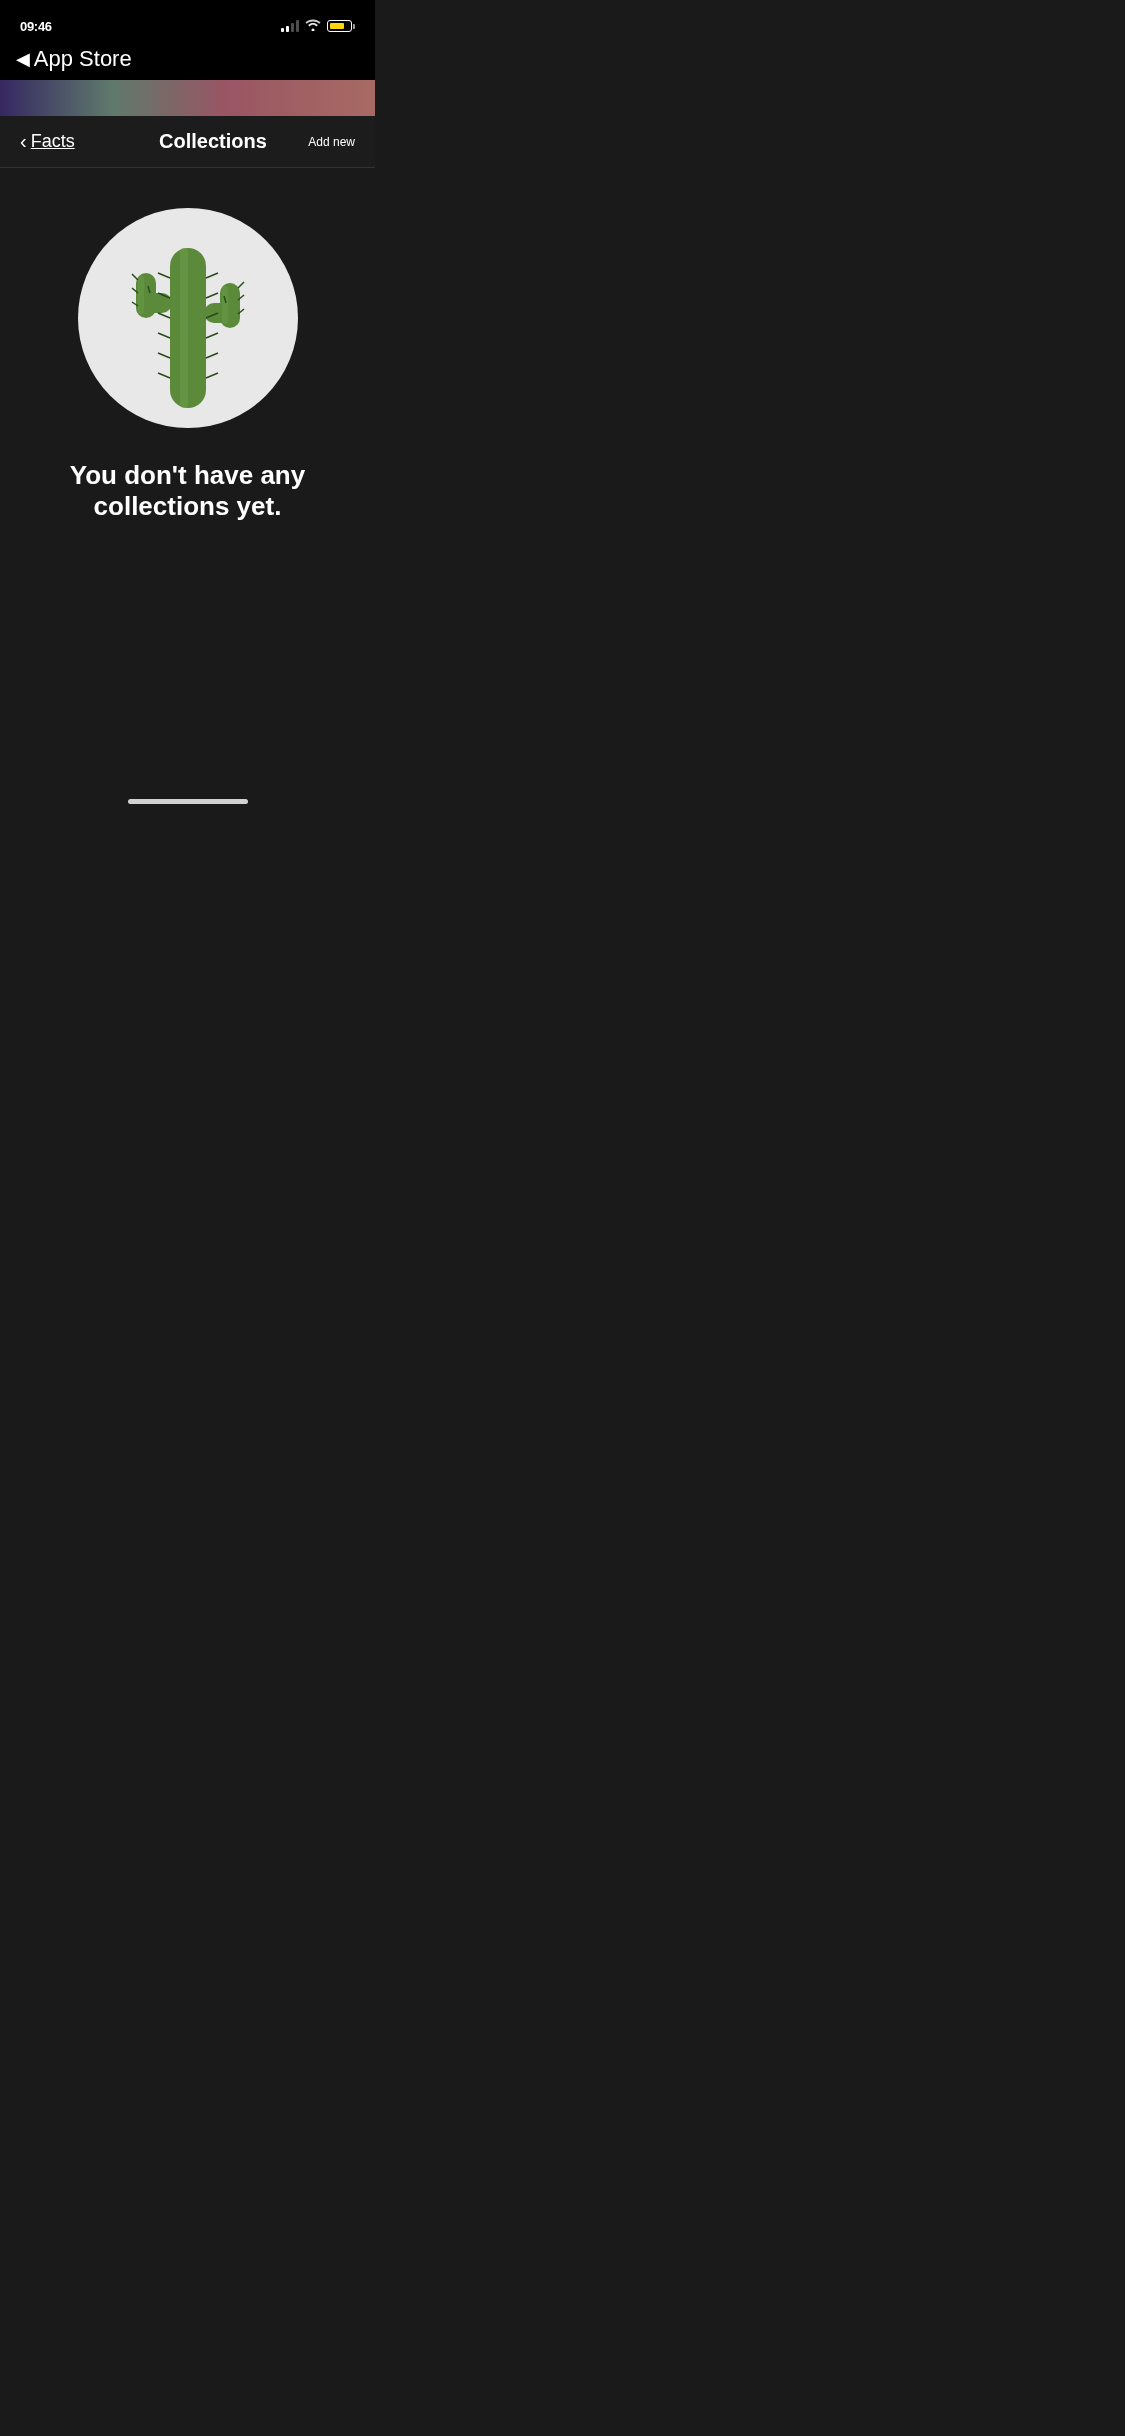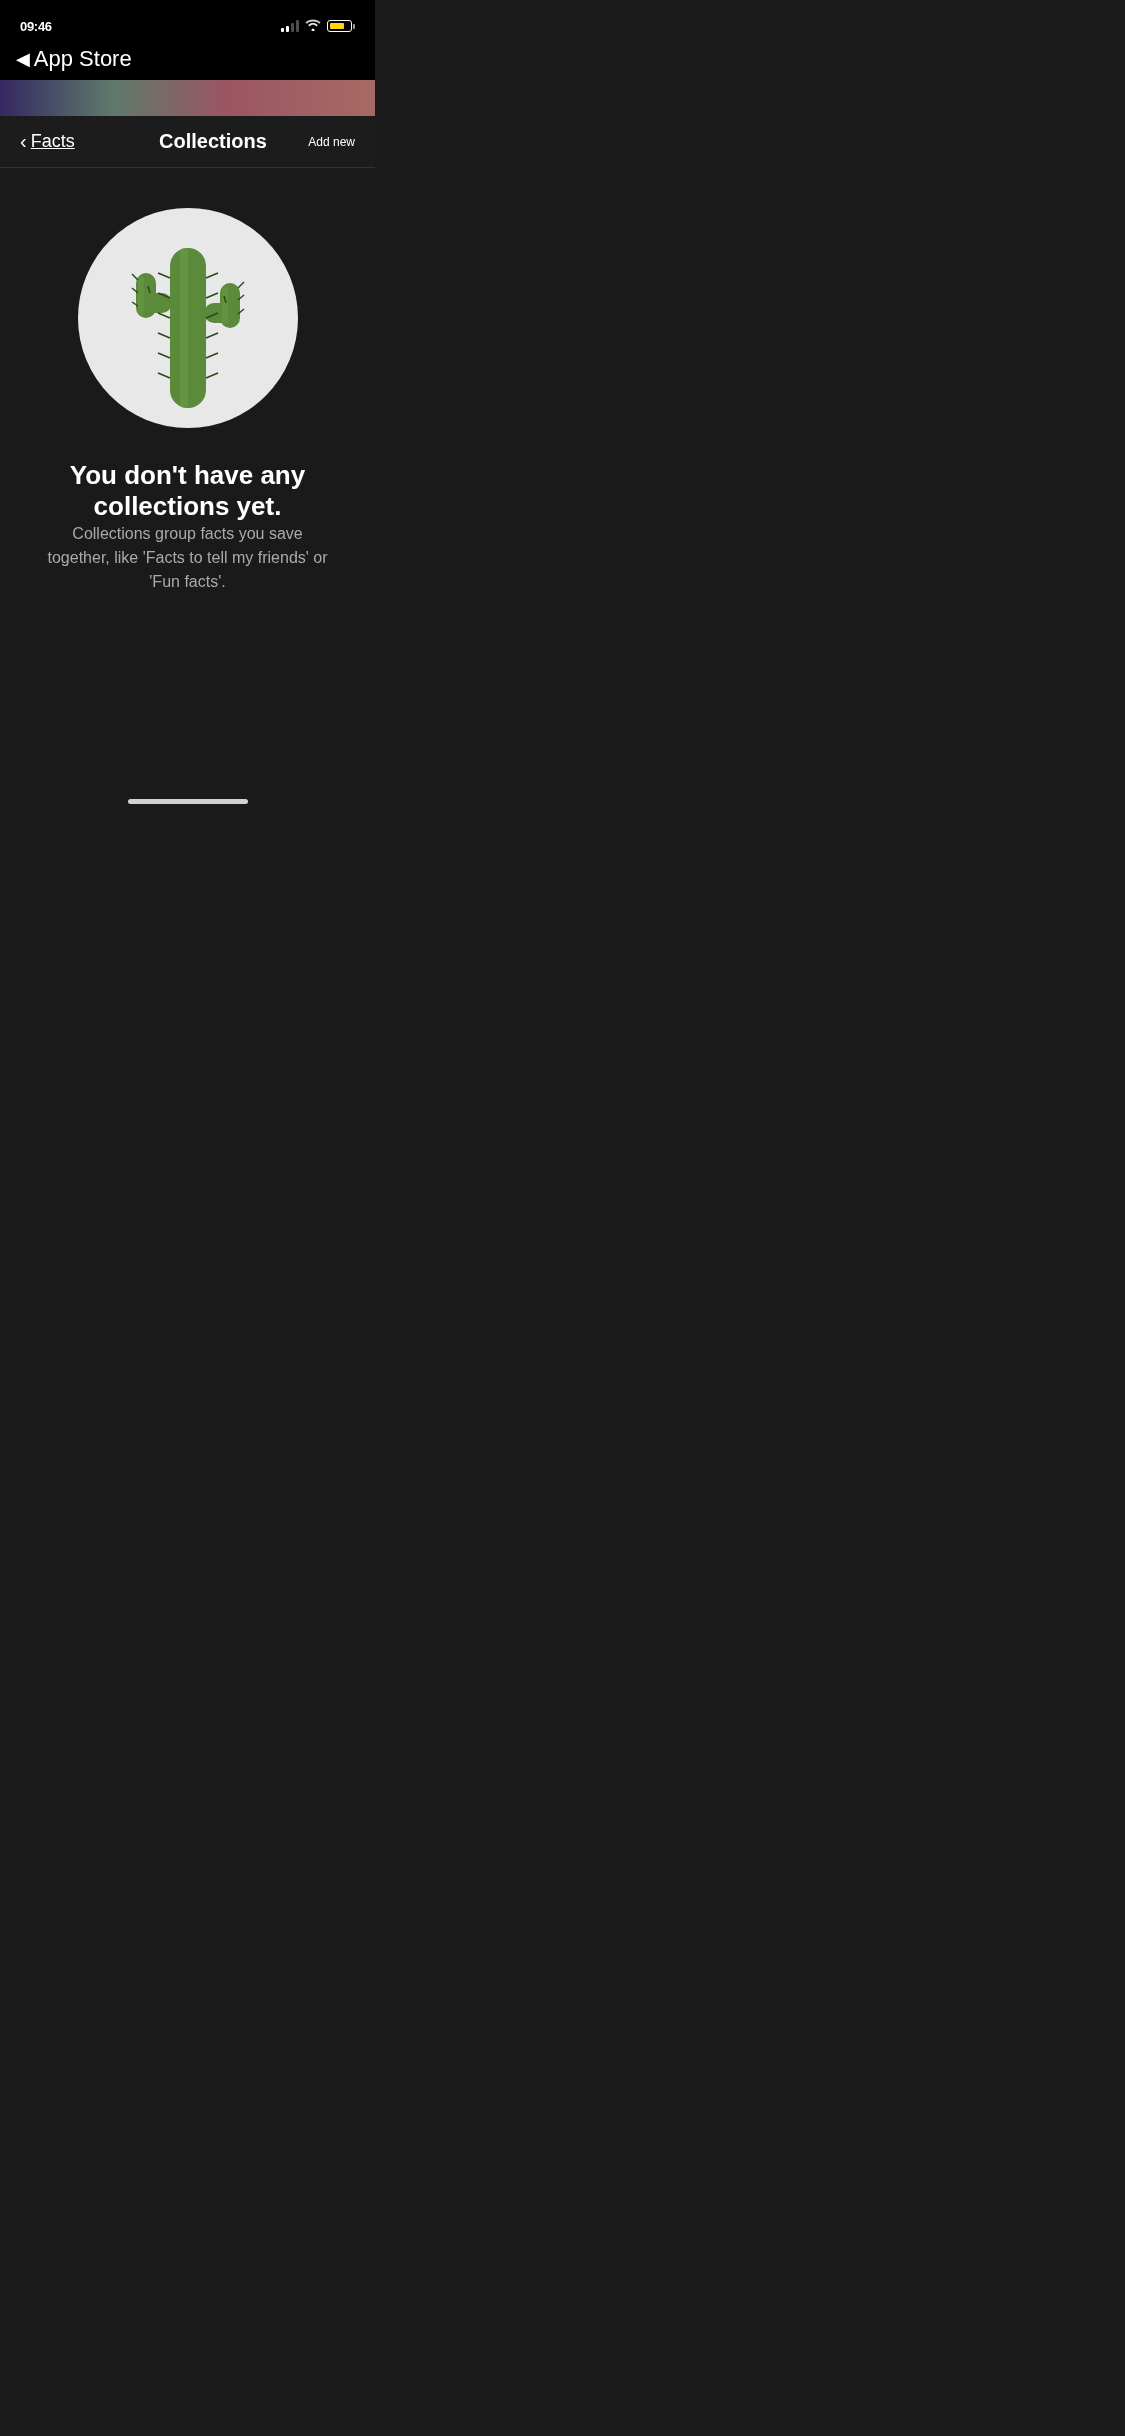"You don't have any collections" .empty-title { margin-bottom: none -> 16px }
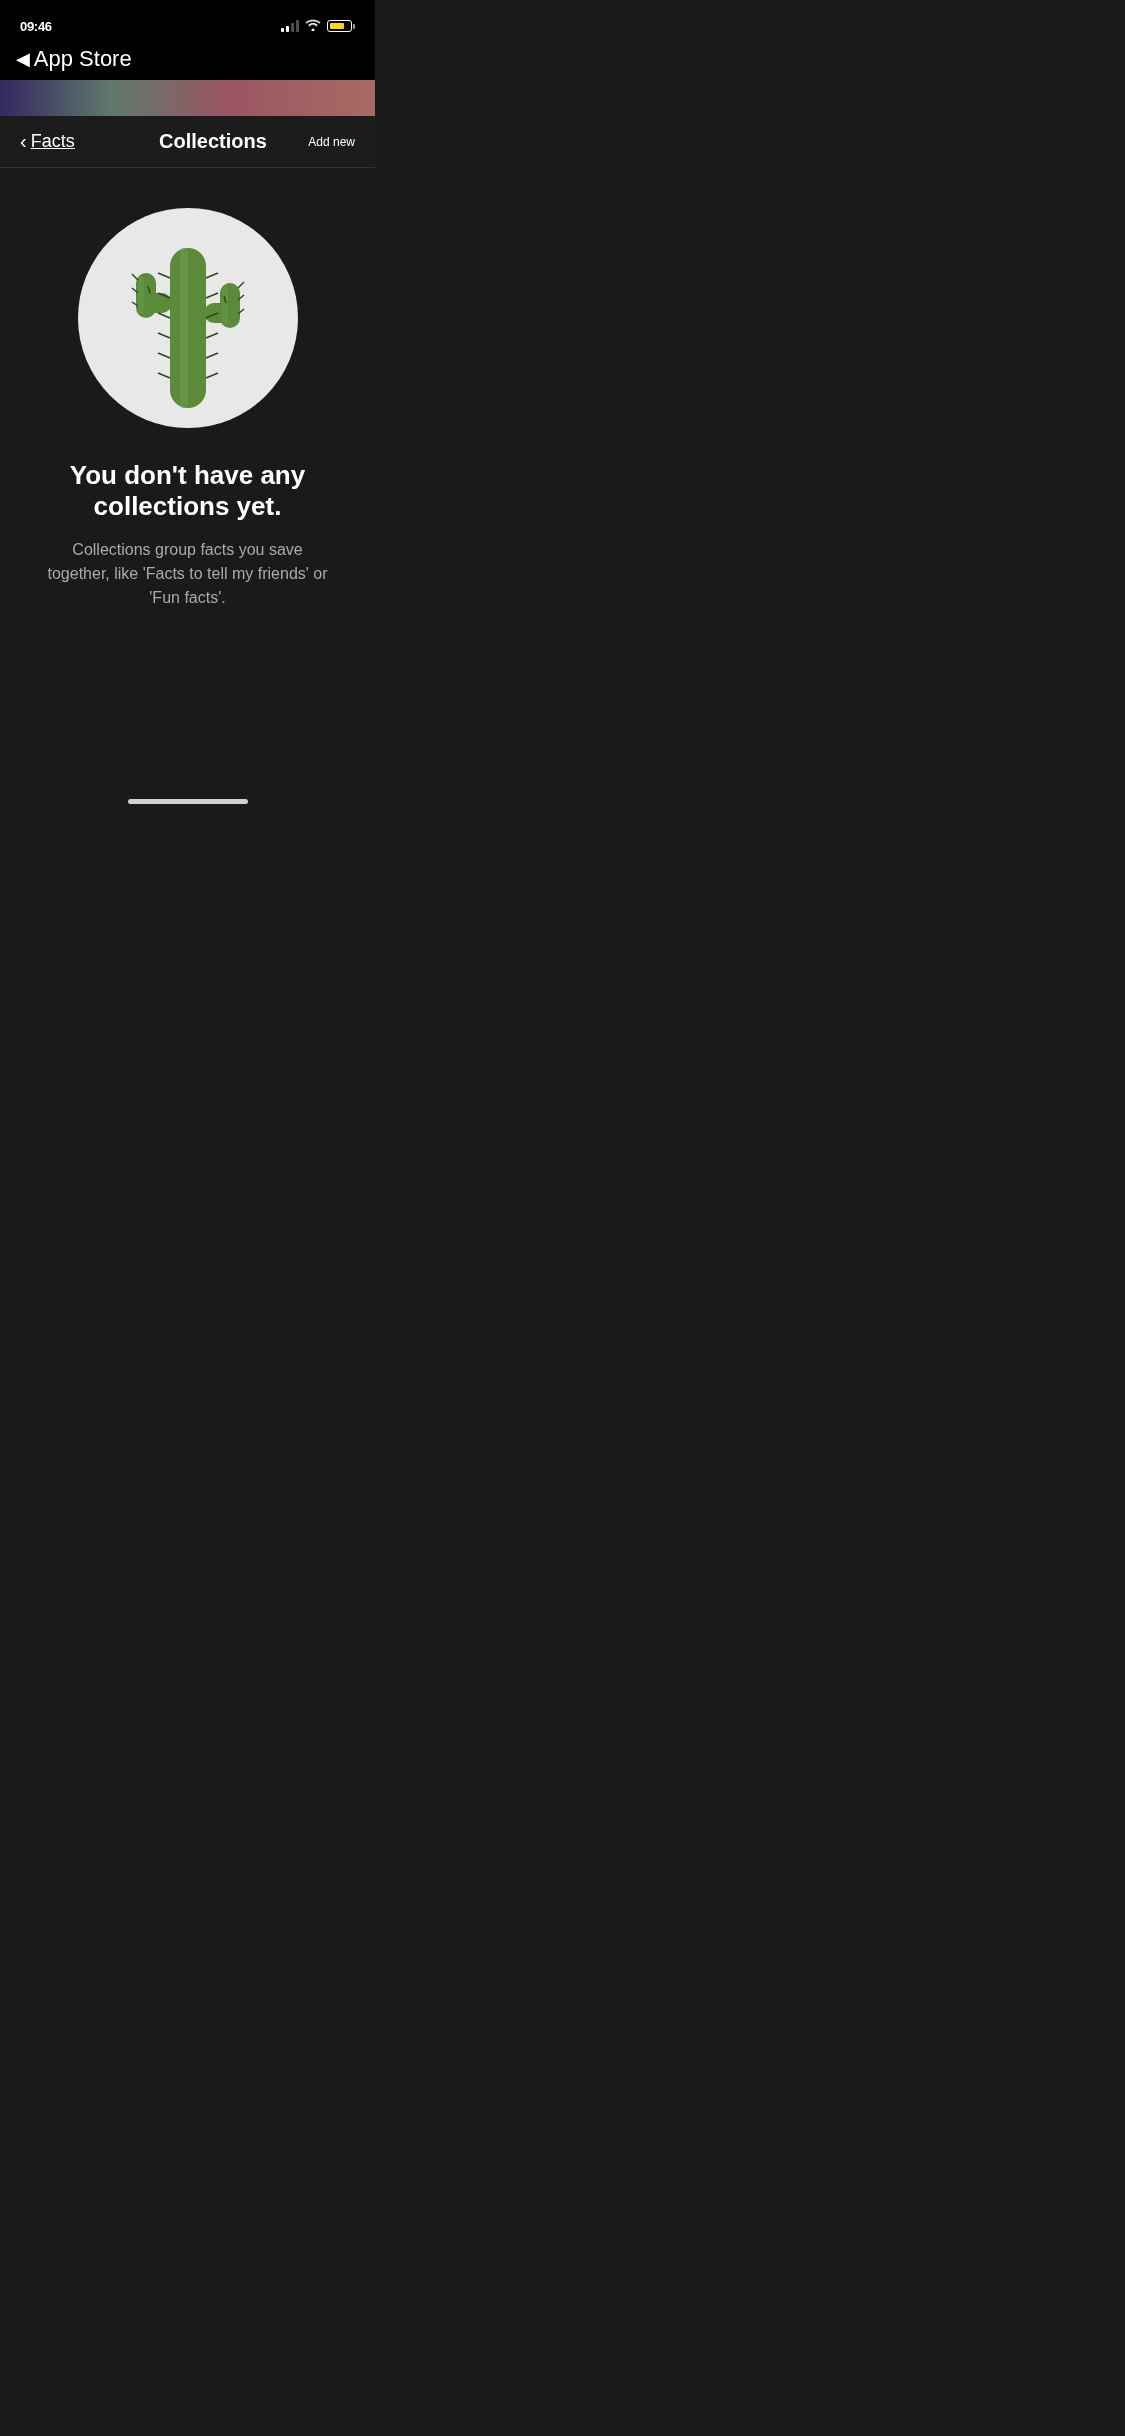"Collections group facts you save" p.empty-description { html: <p>Collections group facts you save together, like 'Facts to tell my friends' or 'Fun facts'.</p> -> none }
